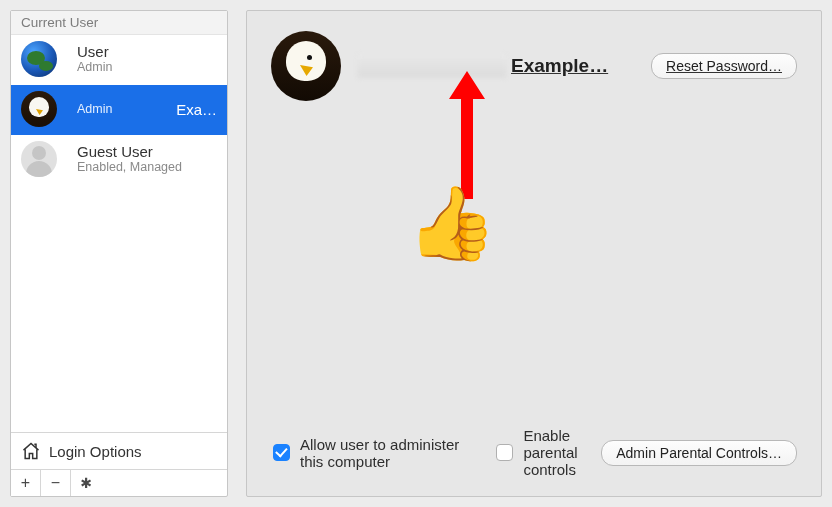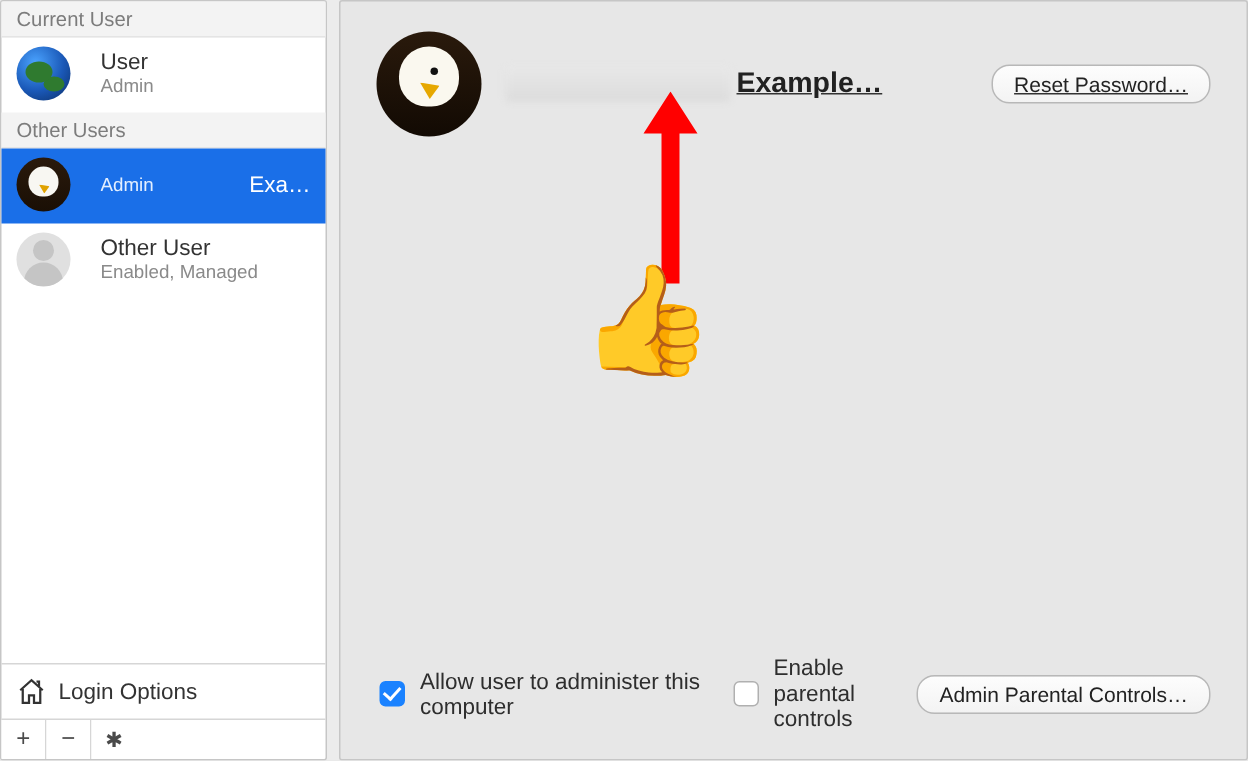"Current User" .container { gap: 8px -> 18px; padding: none -> 10px }
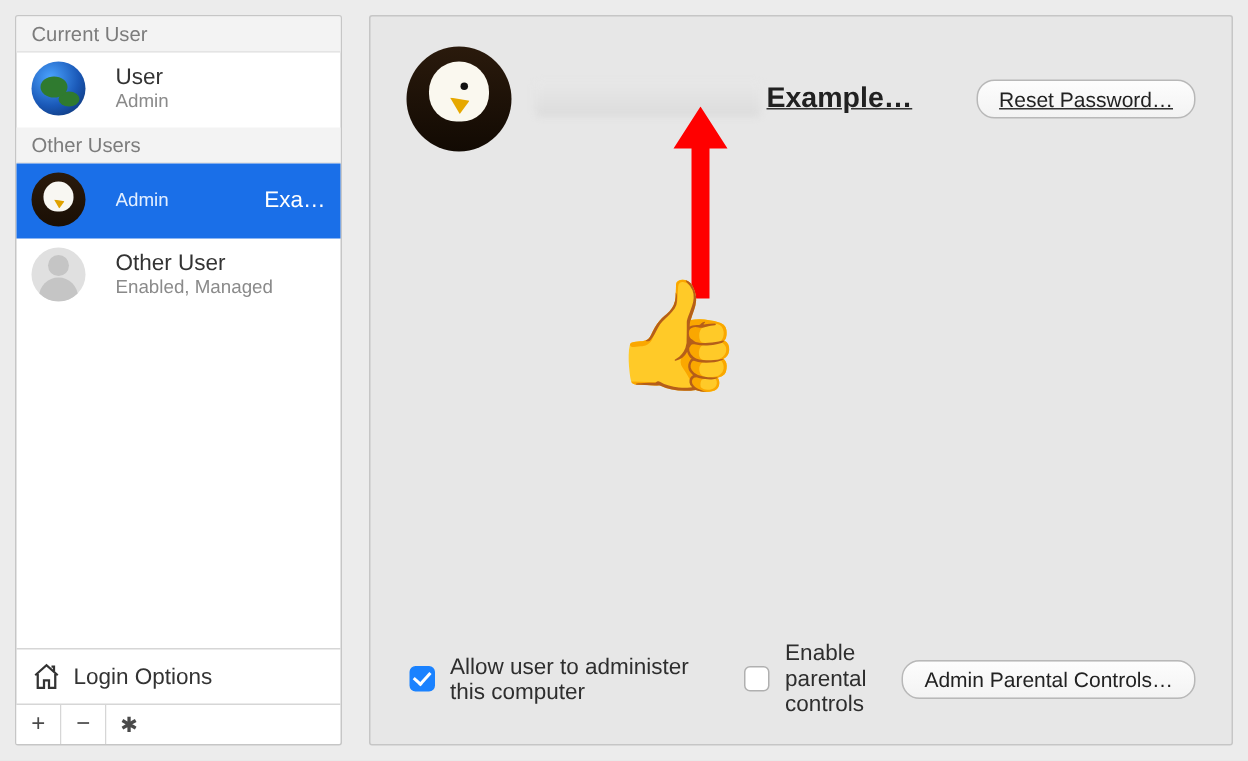"Other Users" div.section-header { html: <div>Other Users</div> -> none }
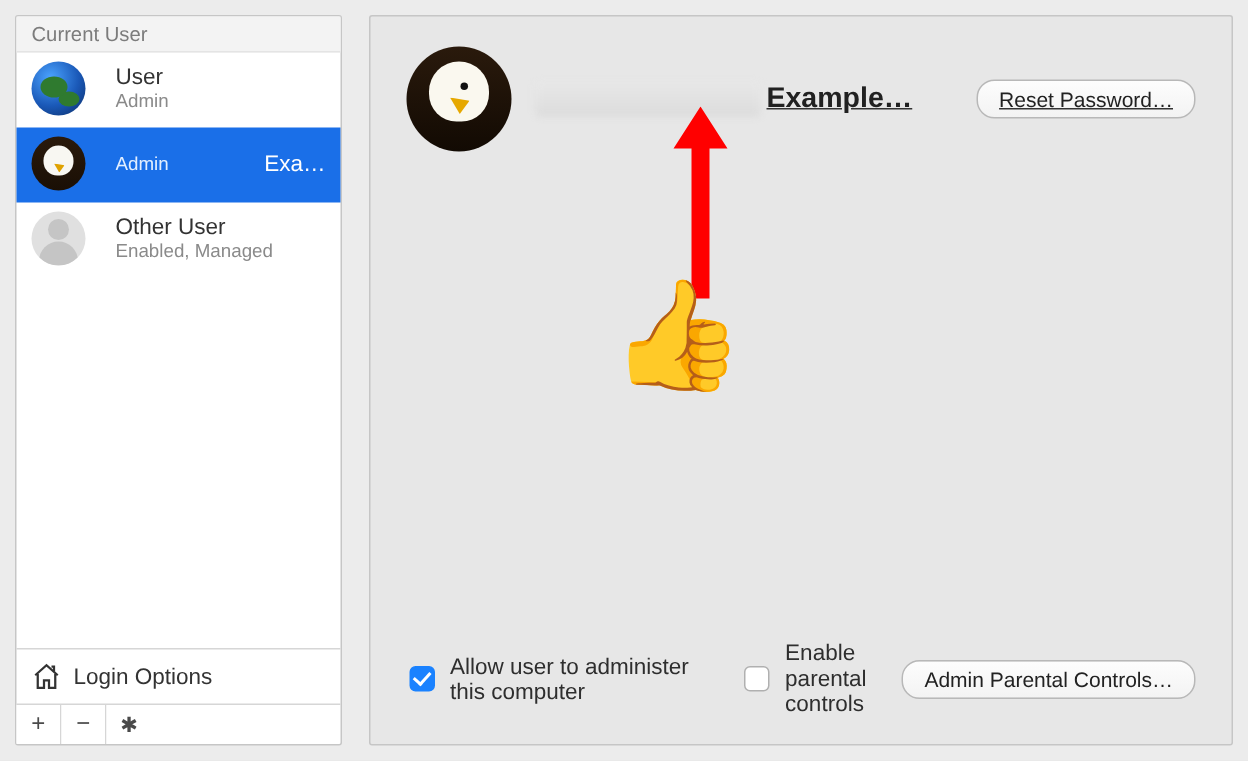"Other User" span.user-name { text: Other -> Guest }
